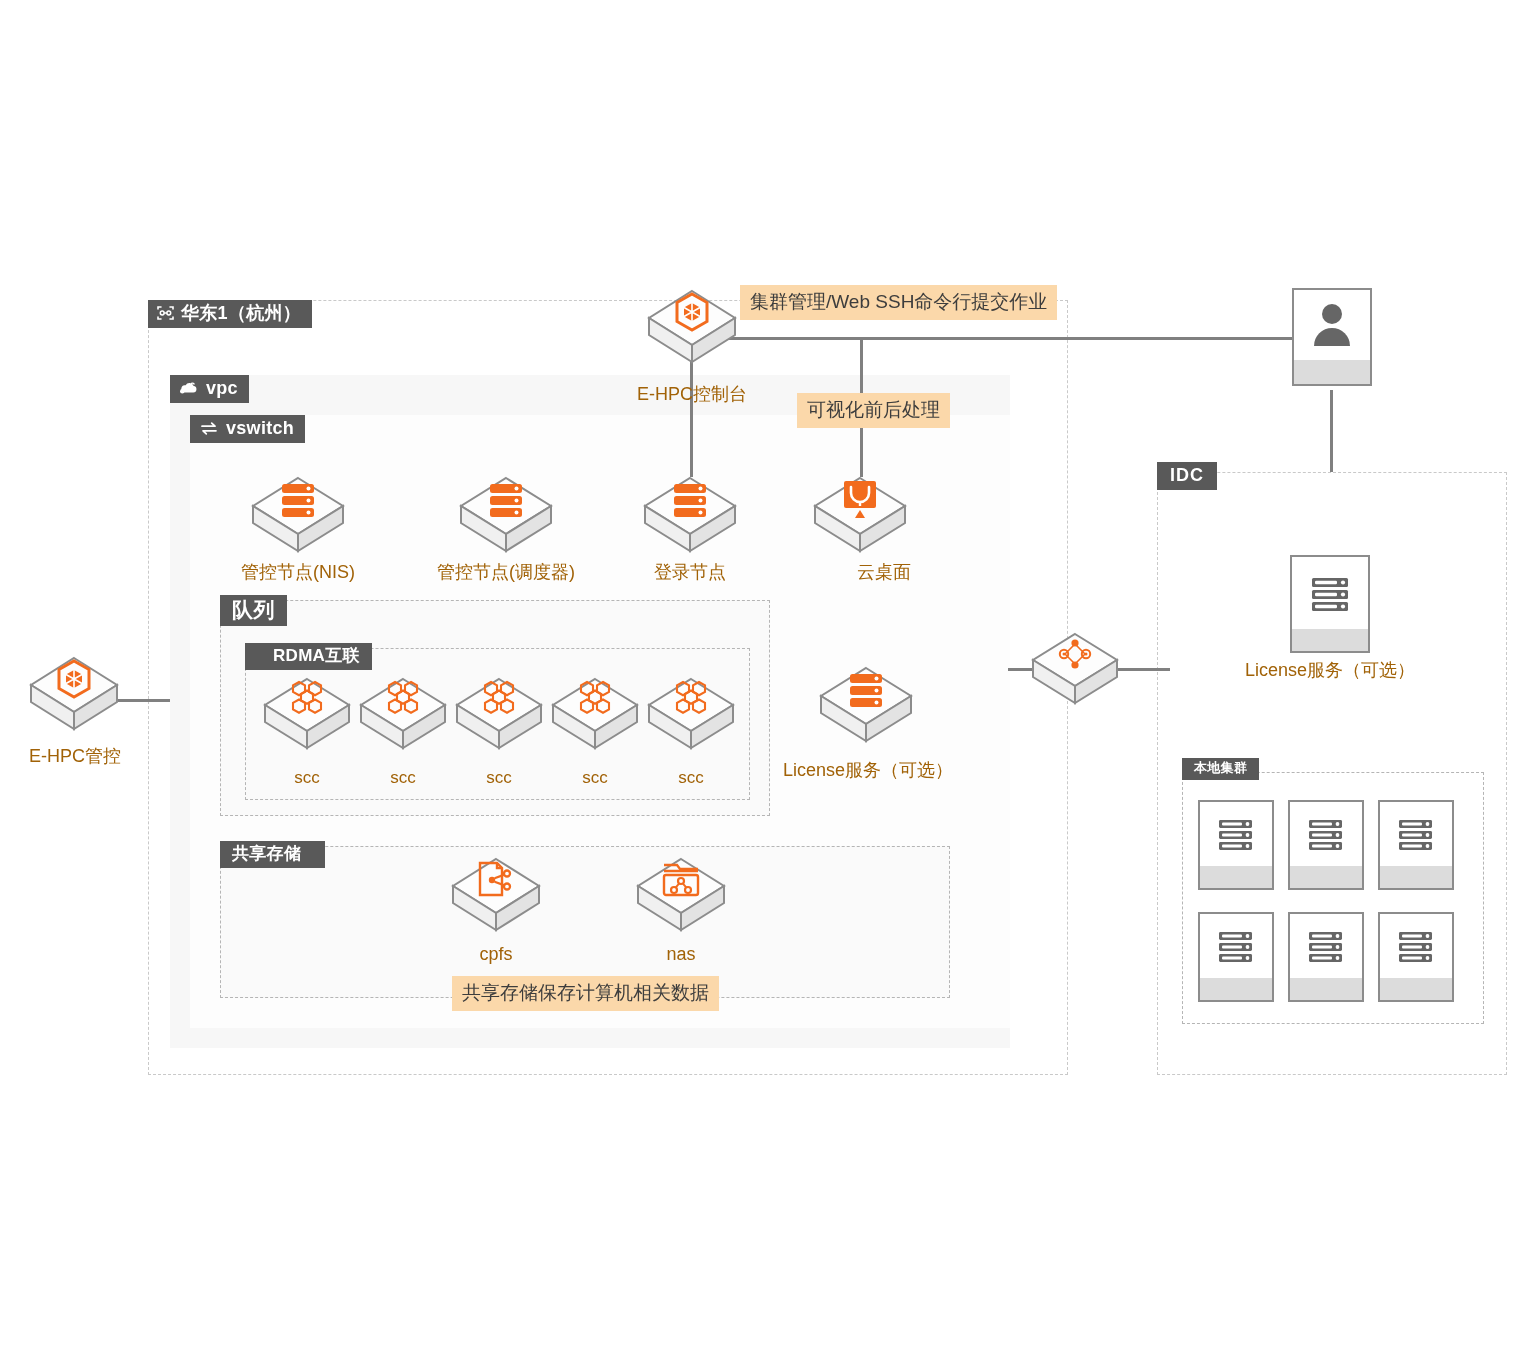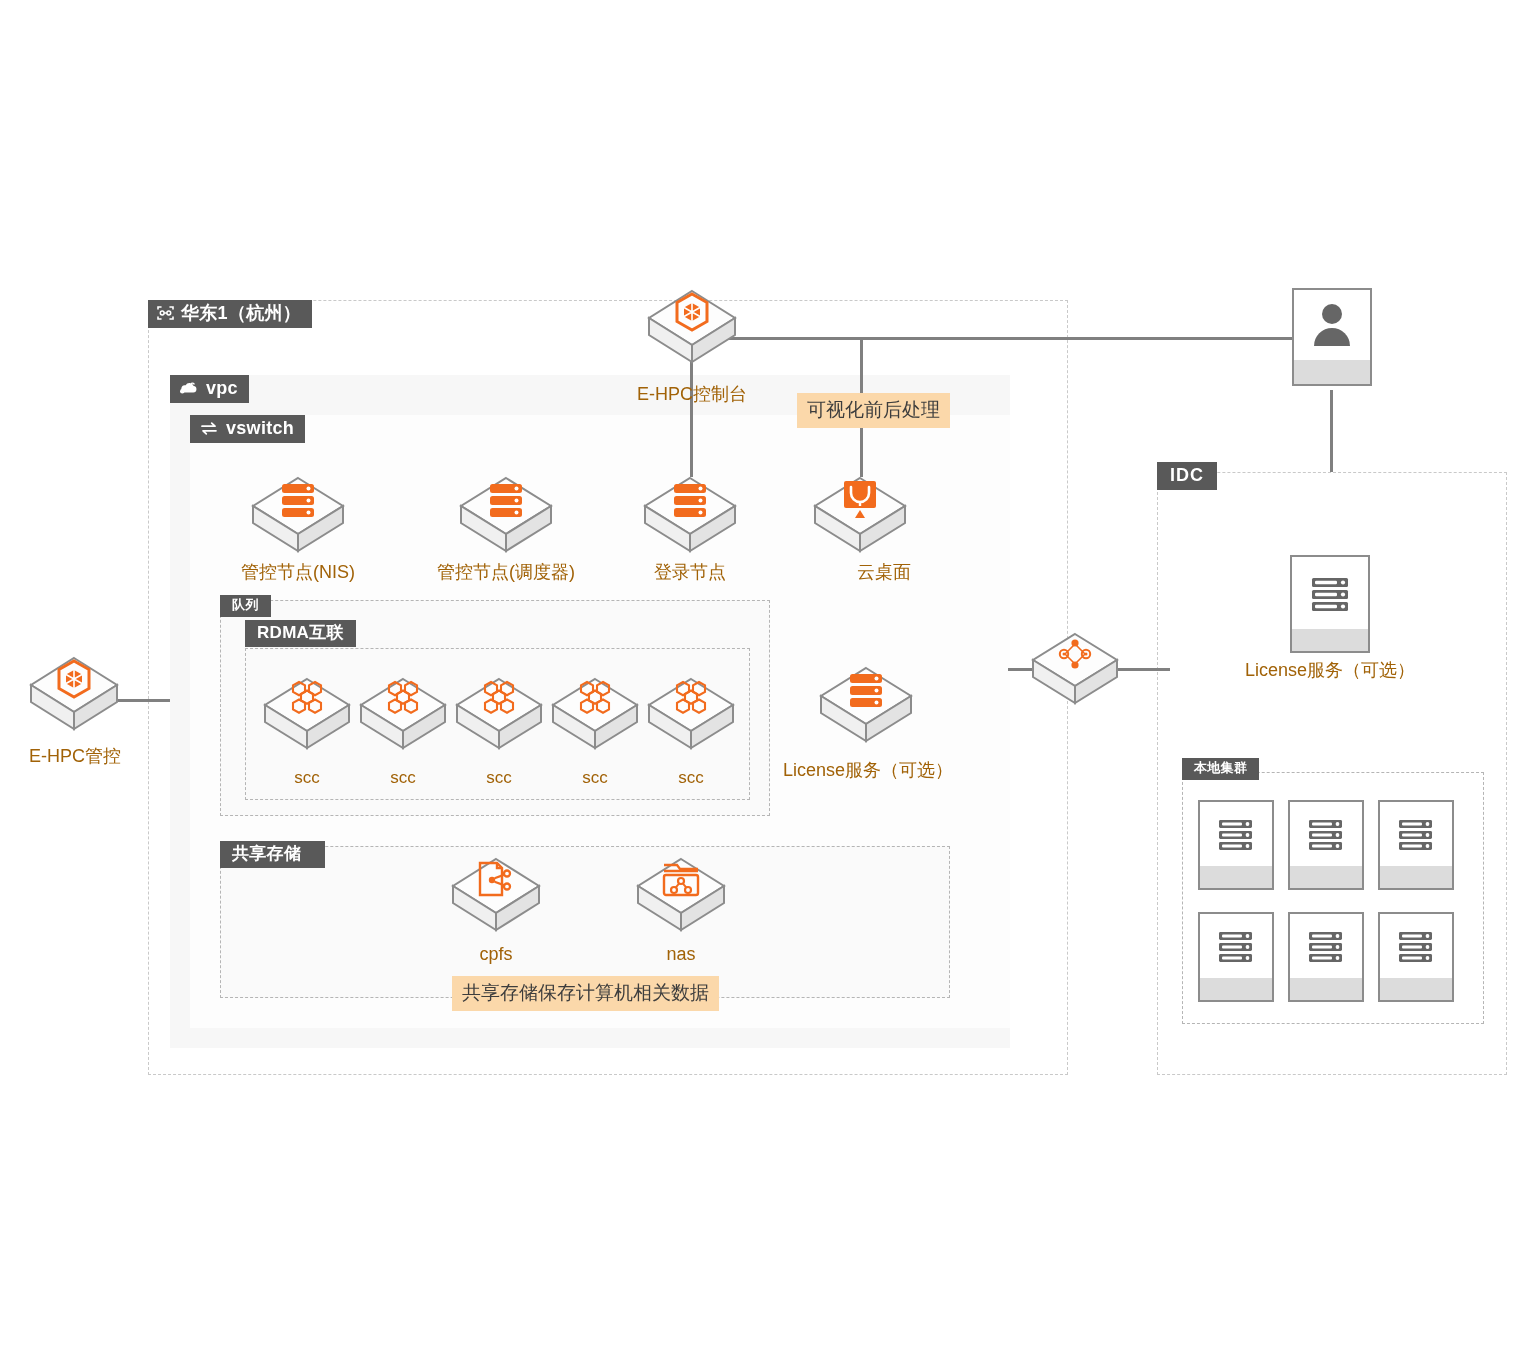"集群管理/Web SSH命令行提交作业" div.callout { html: none -> <div>集群管理/Web SSH命令行提交作业</div> }
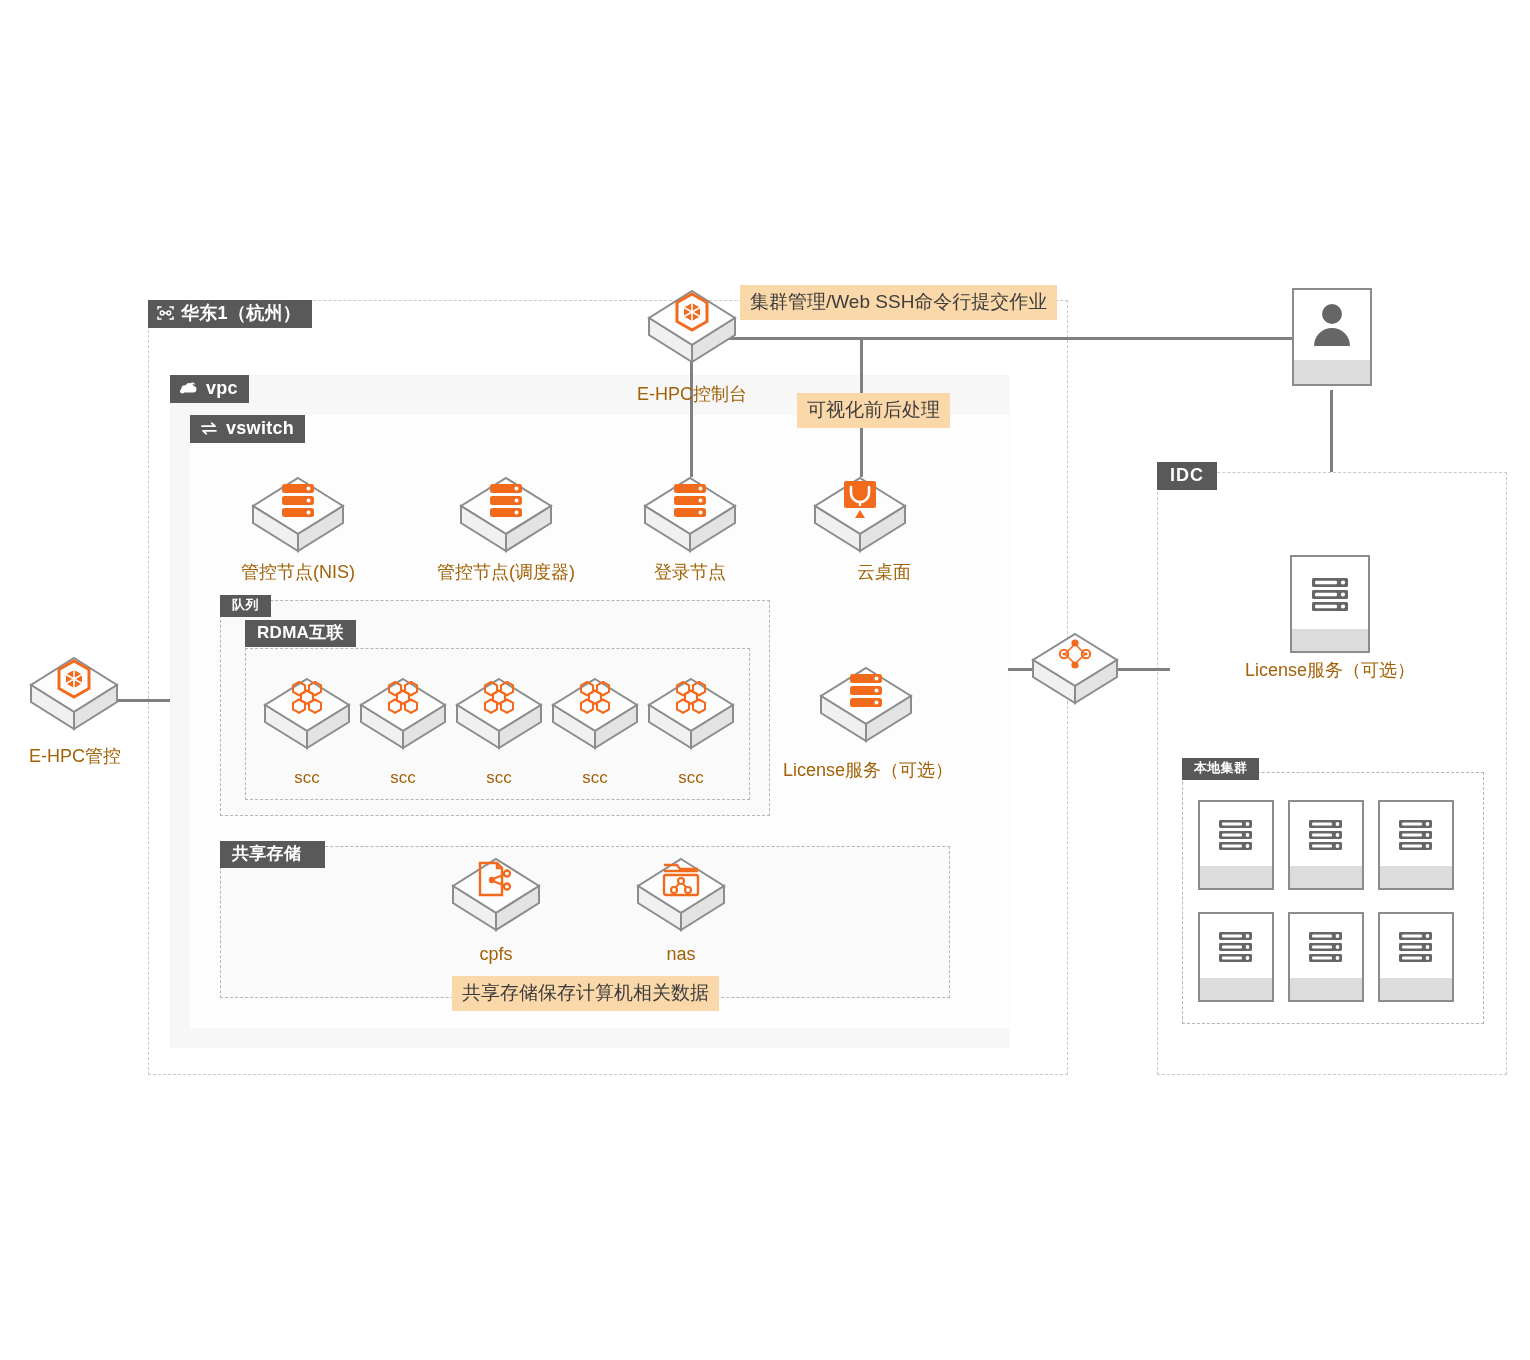"队列" span { font-size: 13px -> 21px }
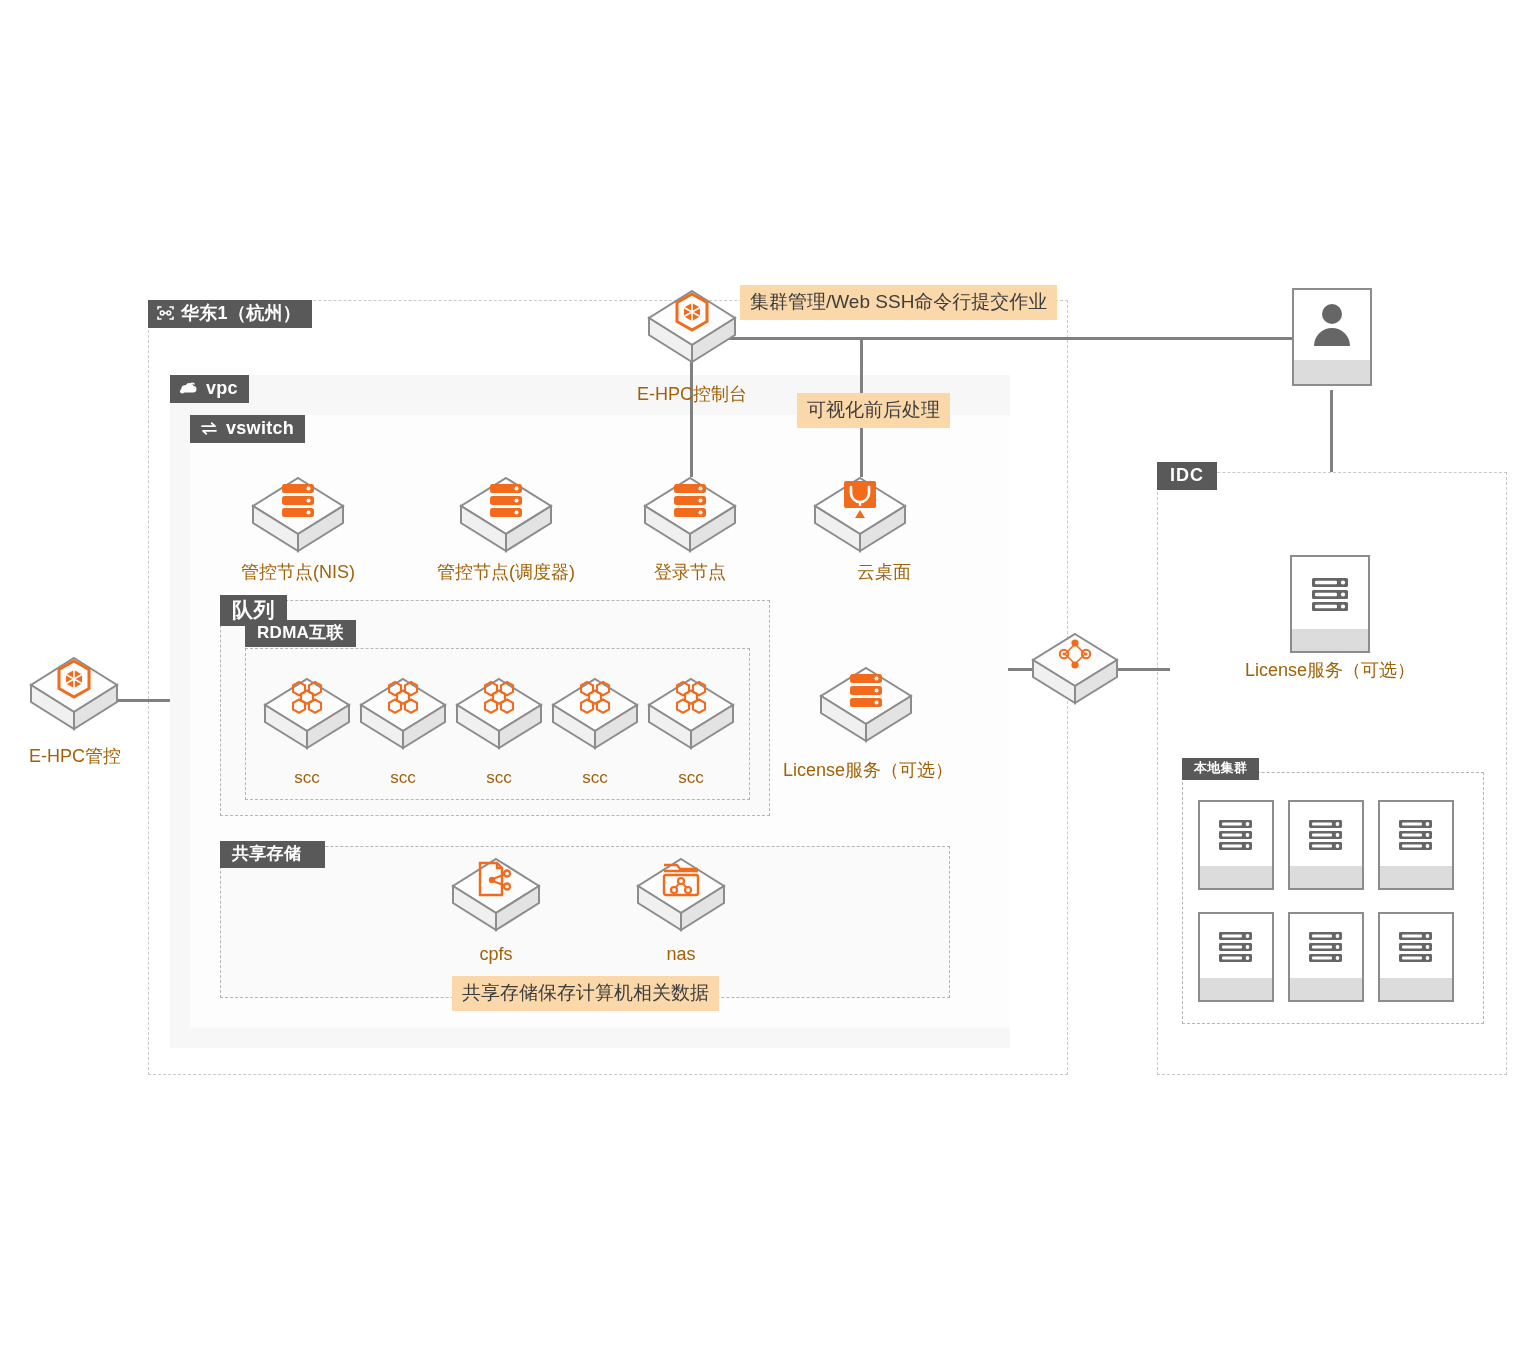"RDMA互联" div.grp-tag { padding: 3px 12px 4px 12px -> 3px 12px 4px 28px; top: 620px -> 643px }
